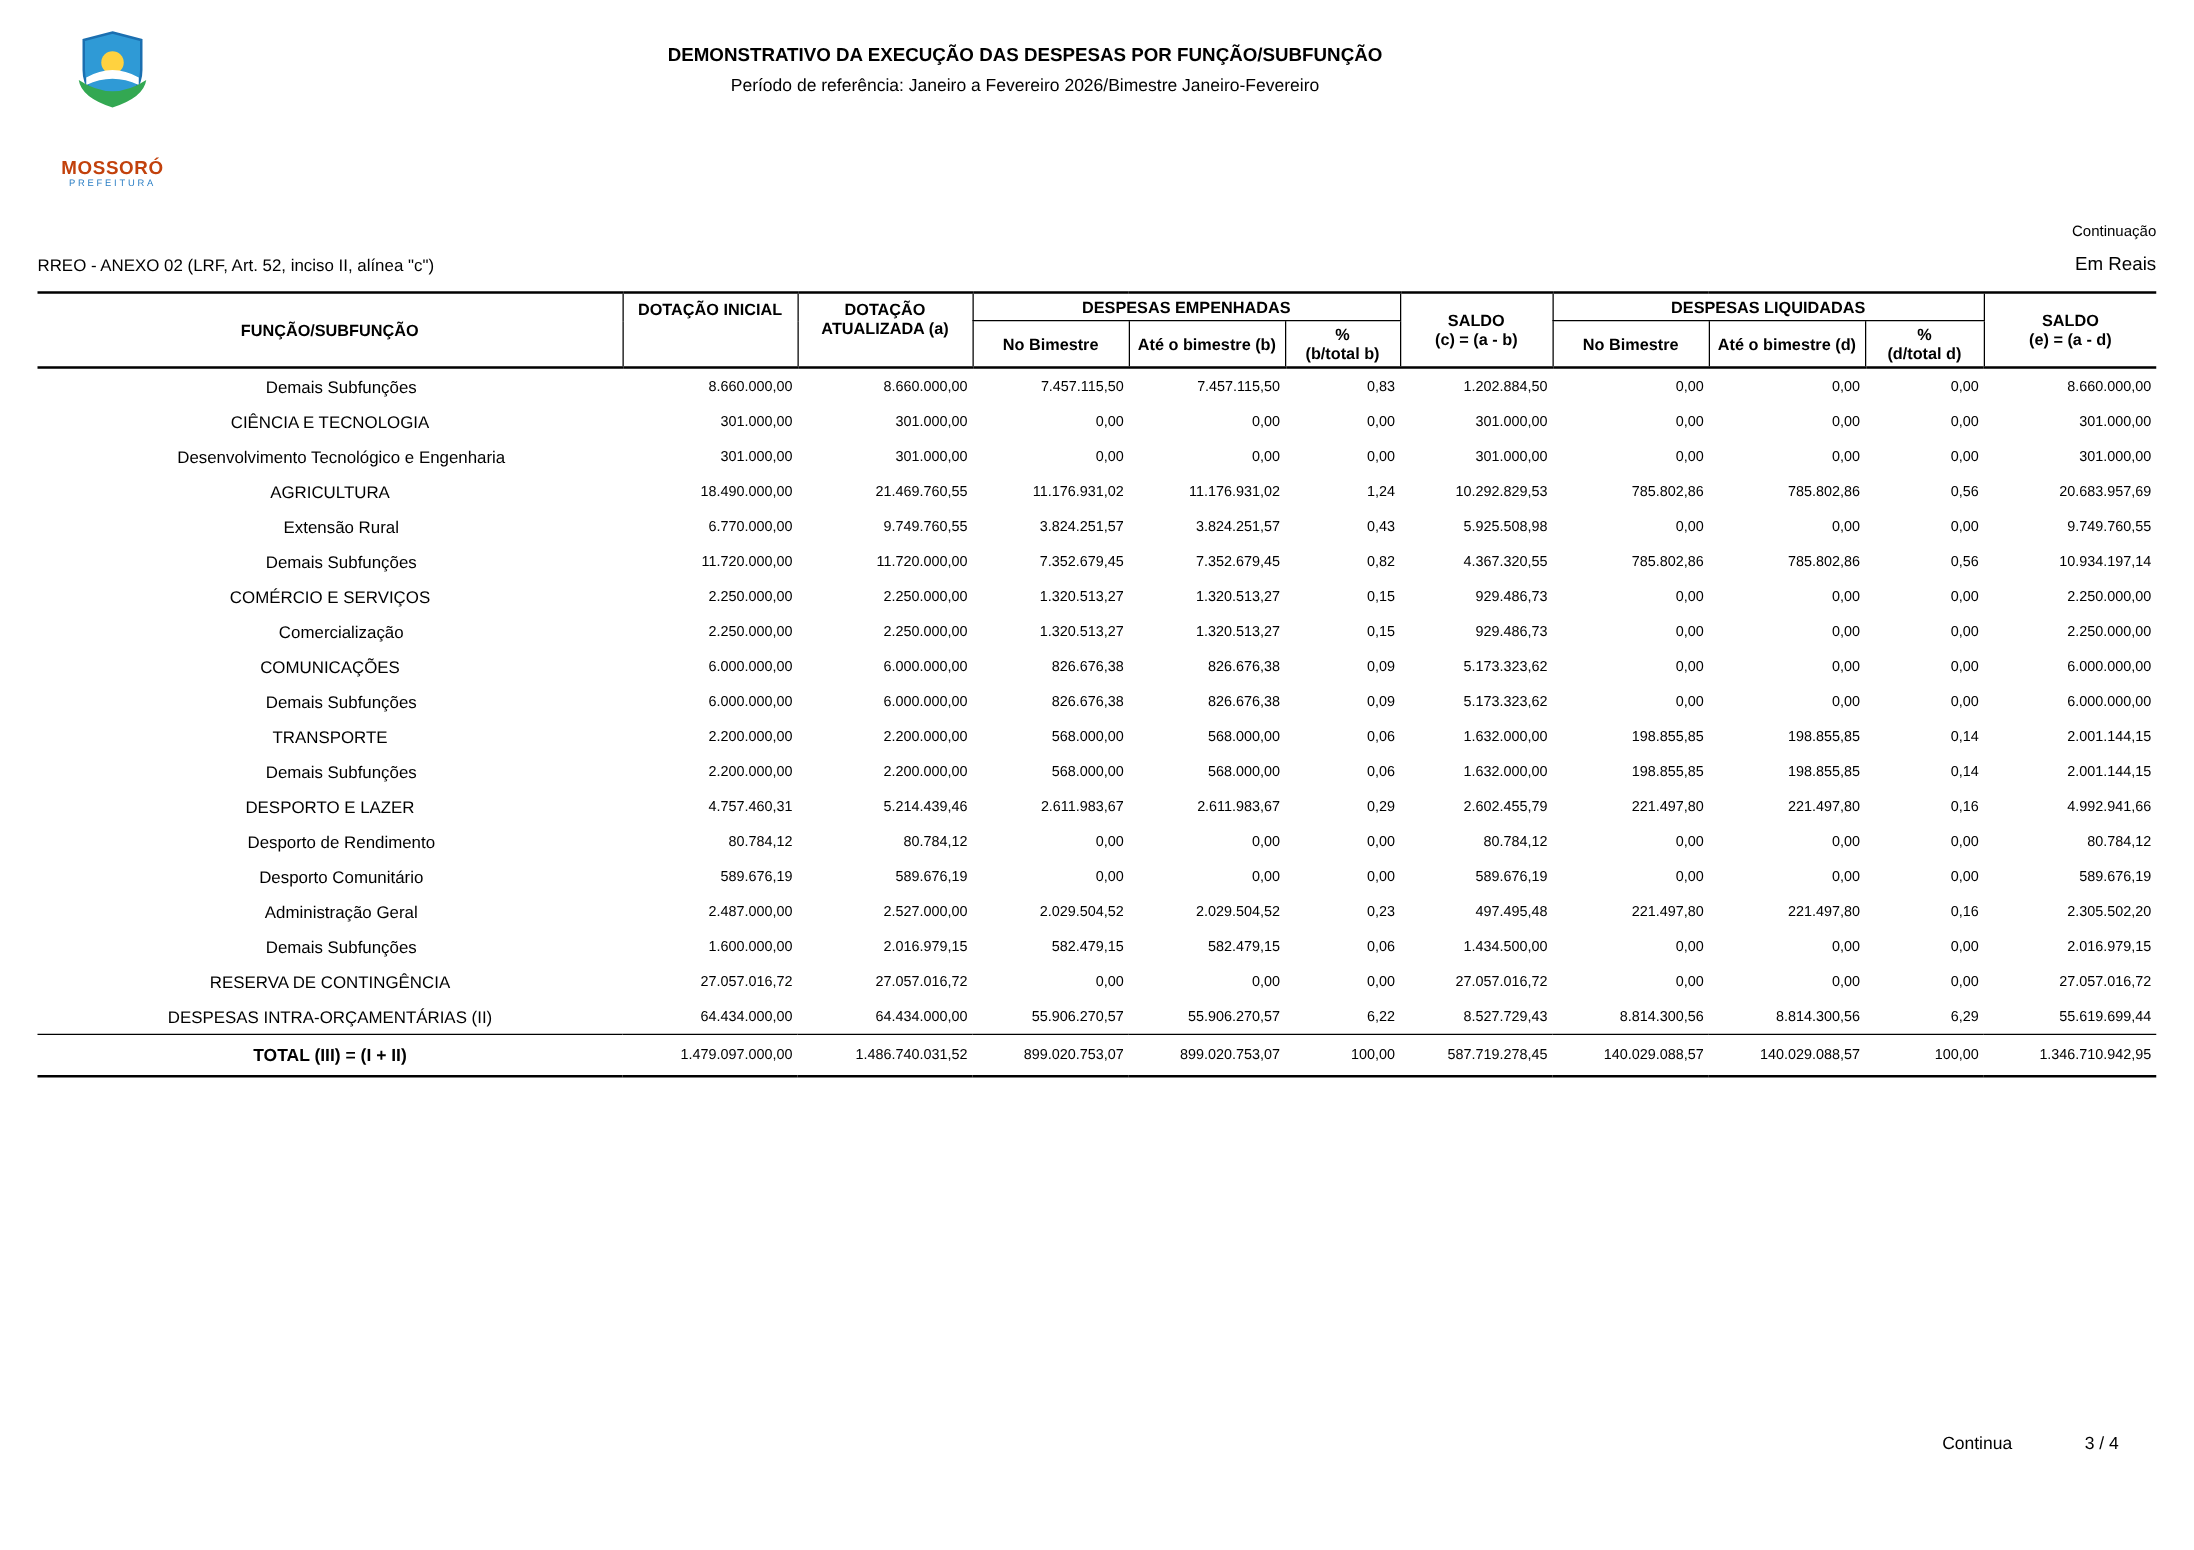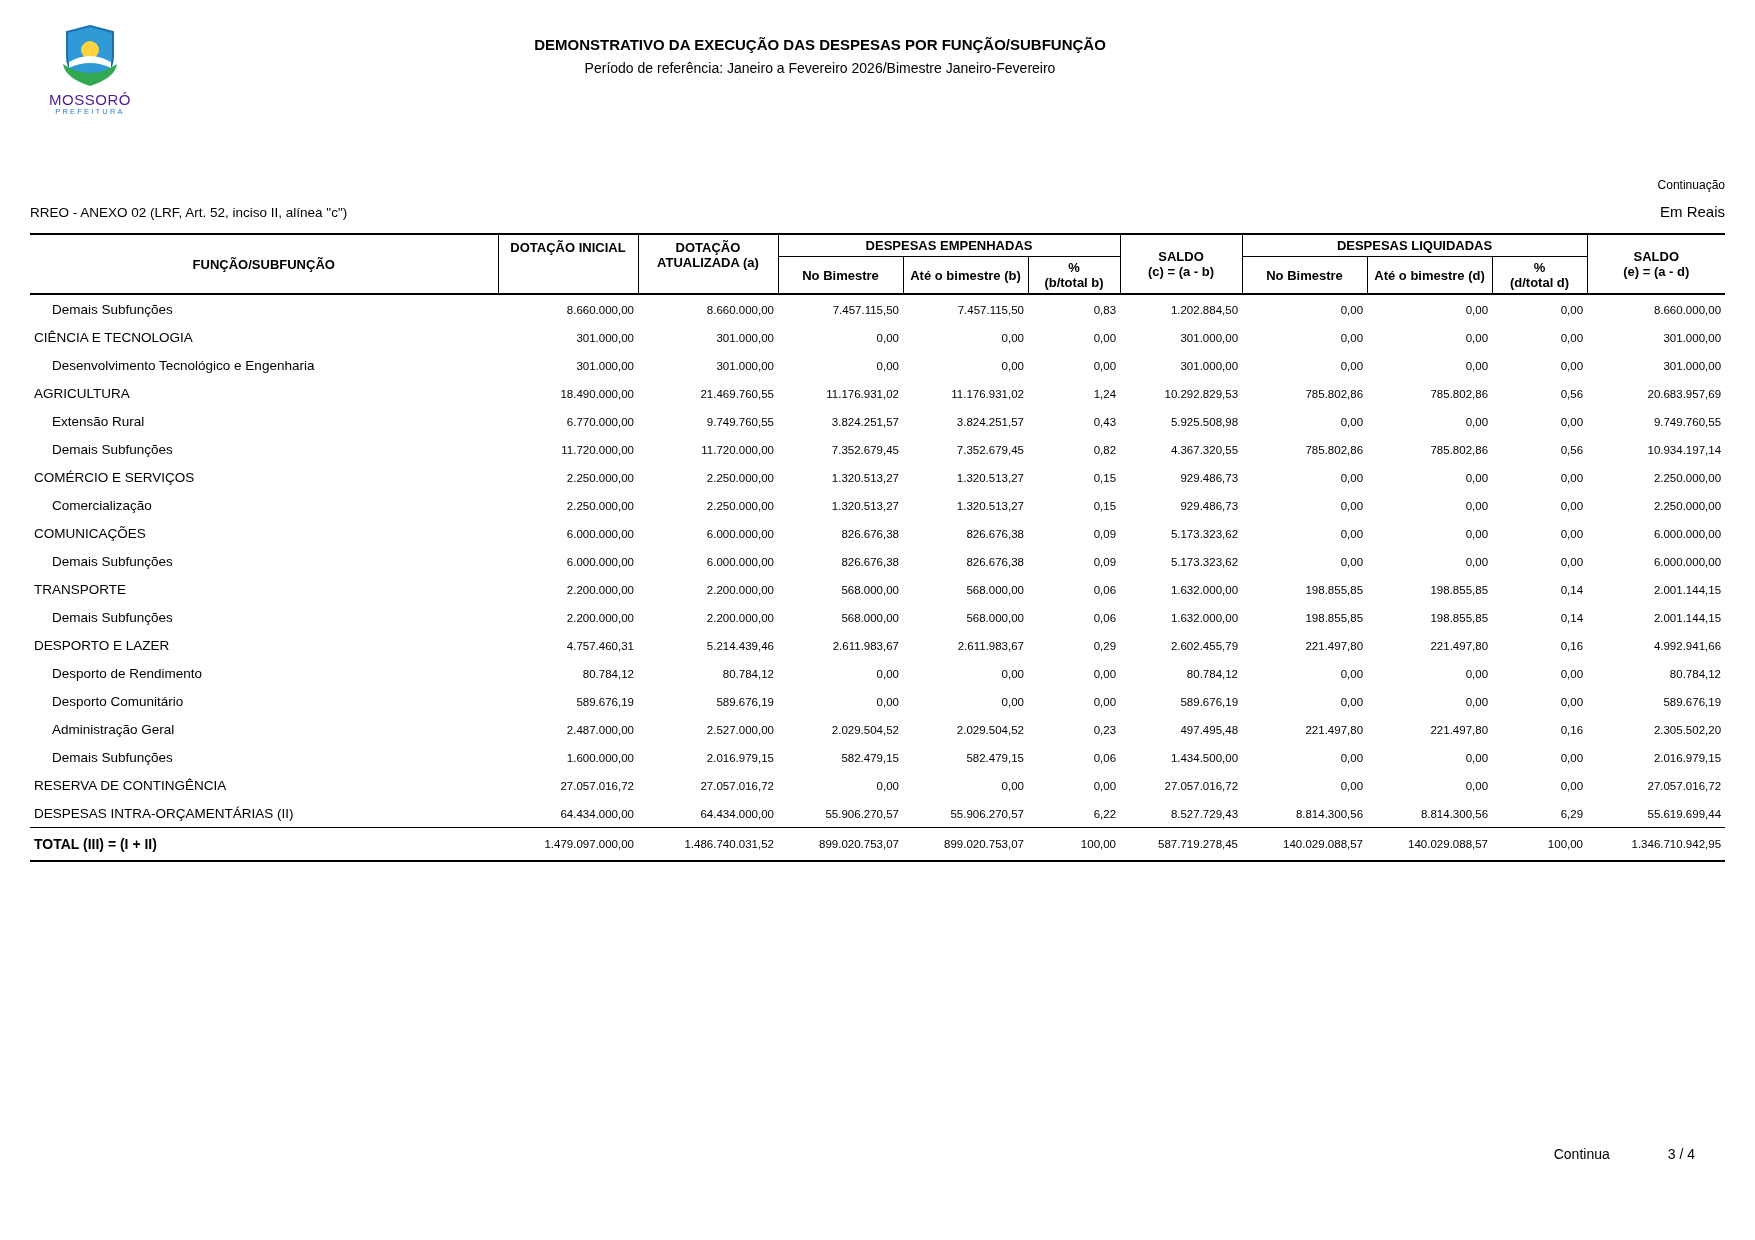"MOSSORÓ" .logo-name { color: #4c1d95 -> #c2410c; font-weight: normal -> bold; margin-top: none -> 34px }
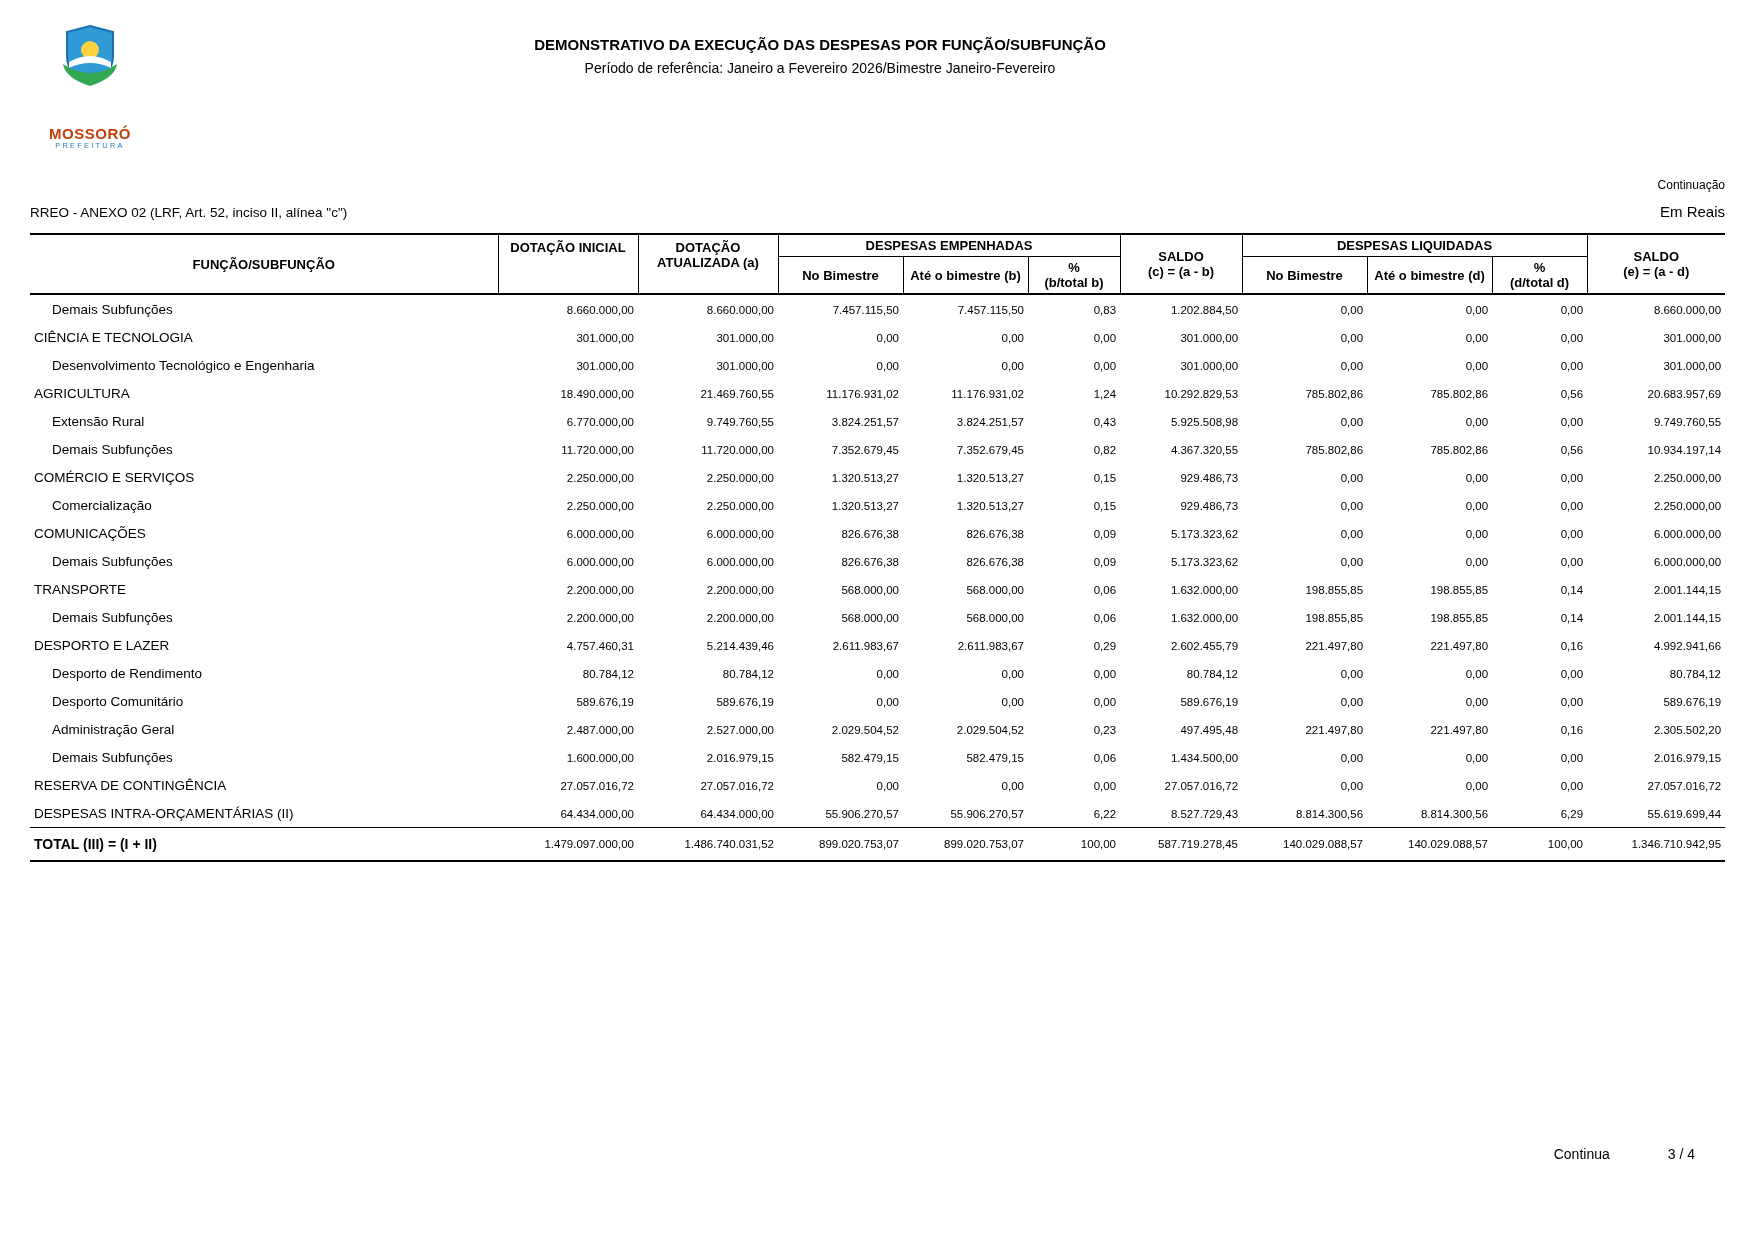"Demais Subfunções" tbody td.label { text-align: left -> center }
